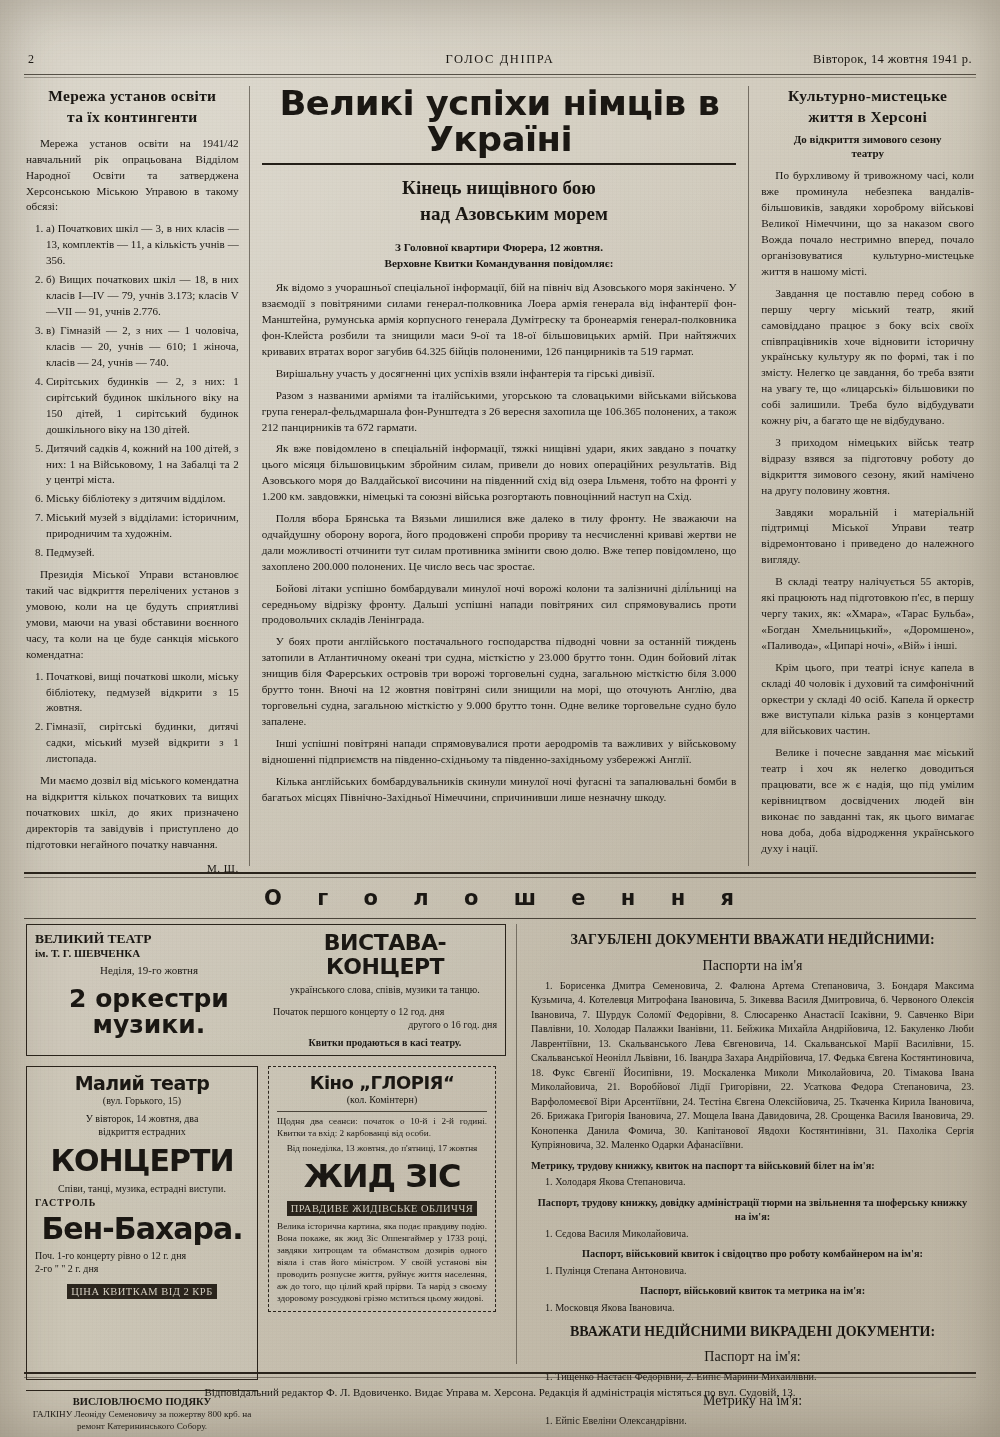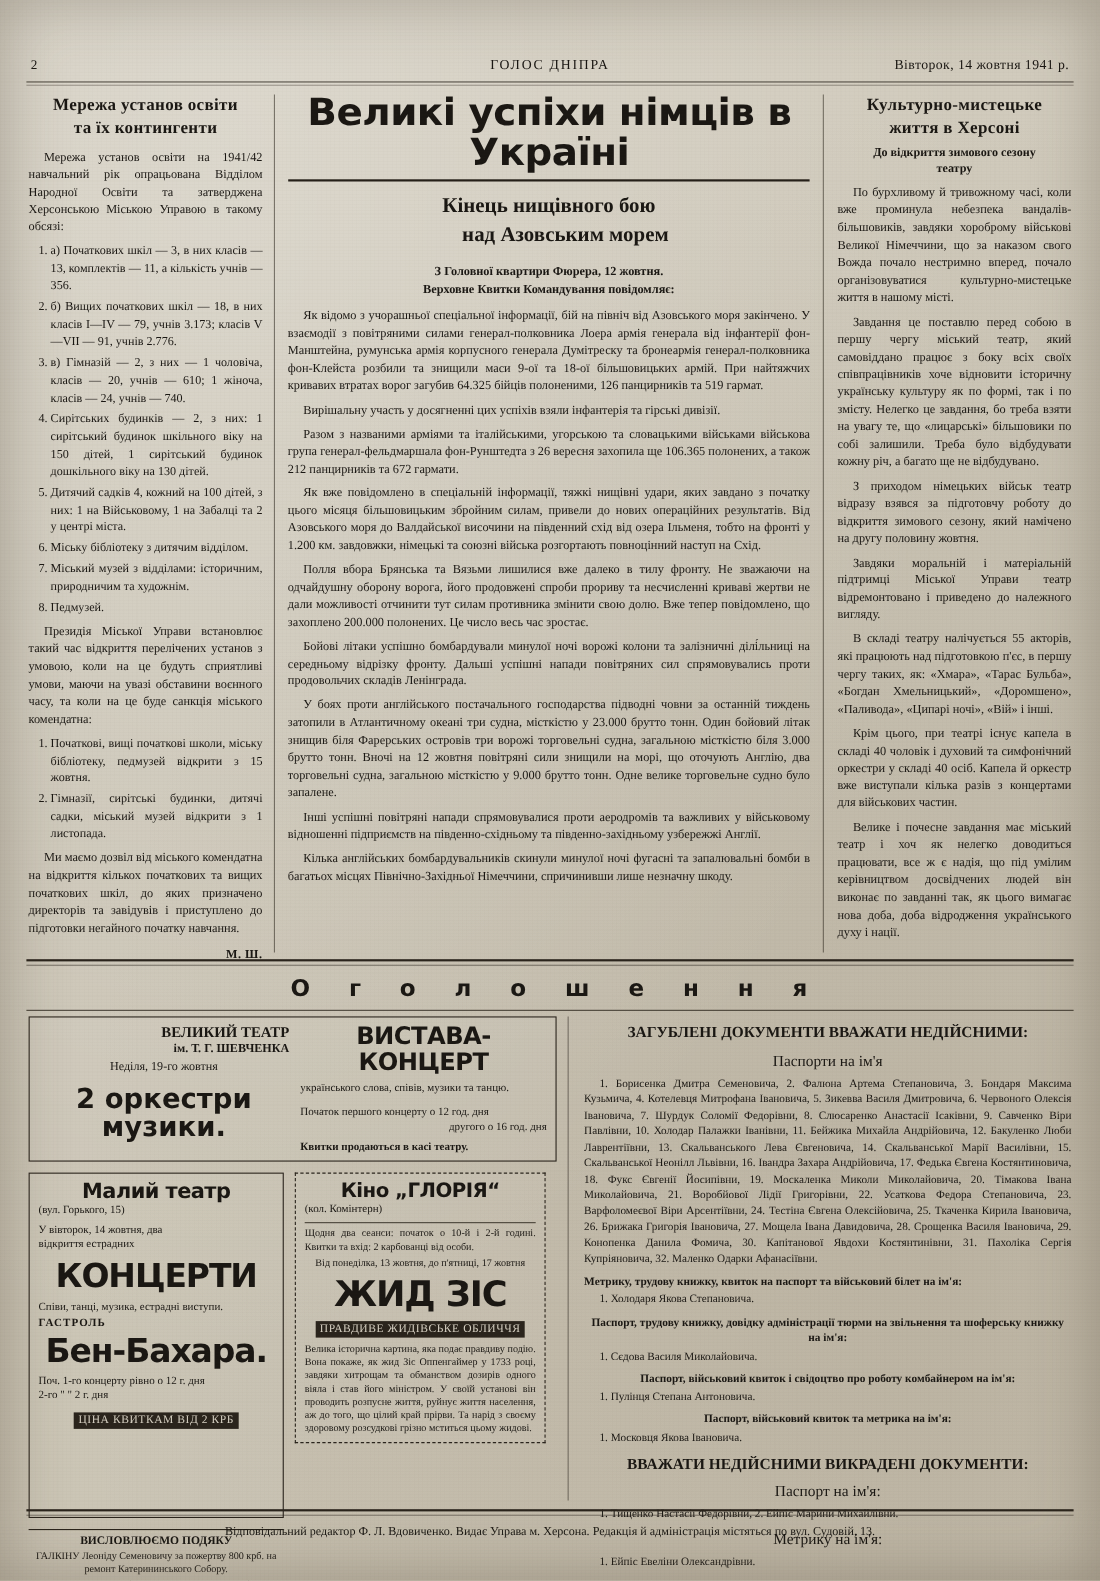"М. Ш." .sign { font-weight: bold -> normal }
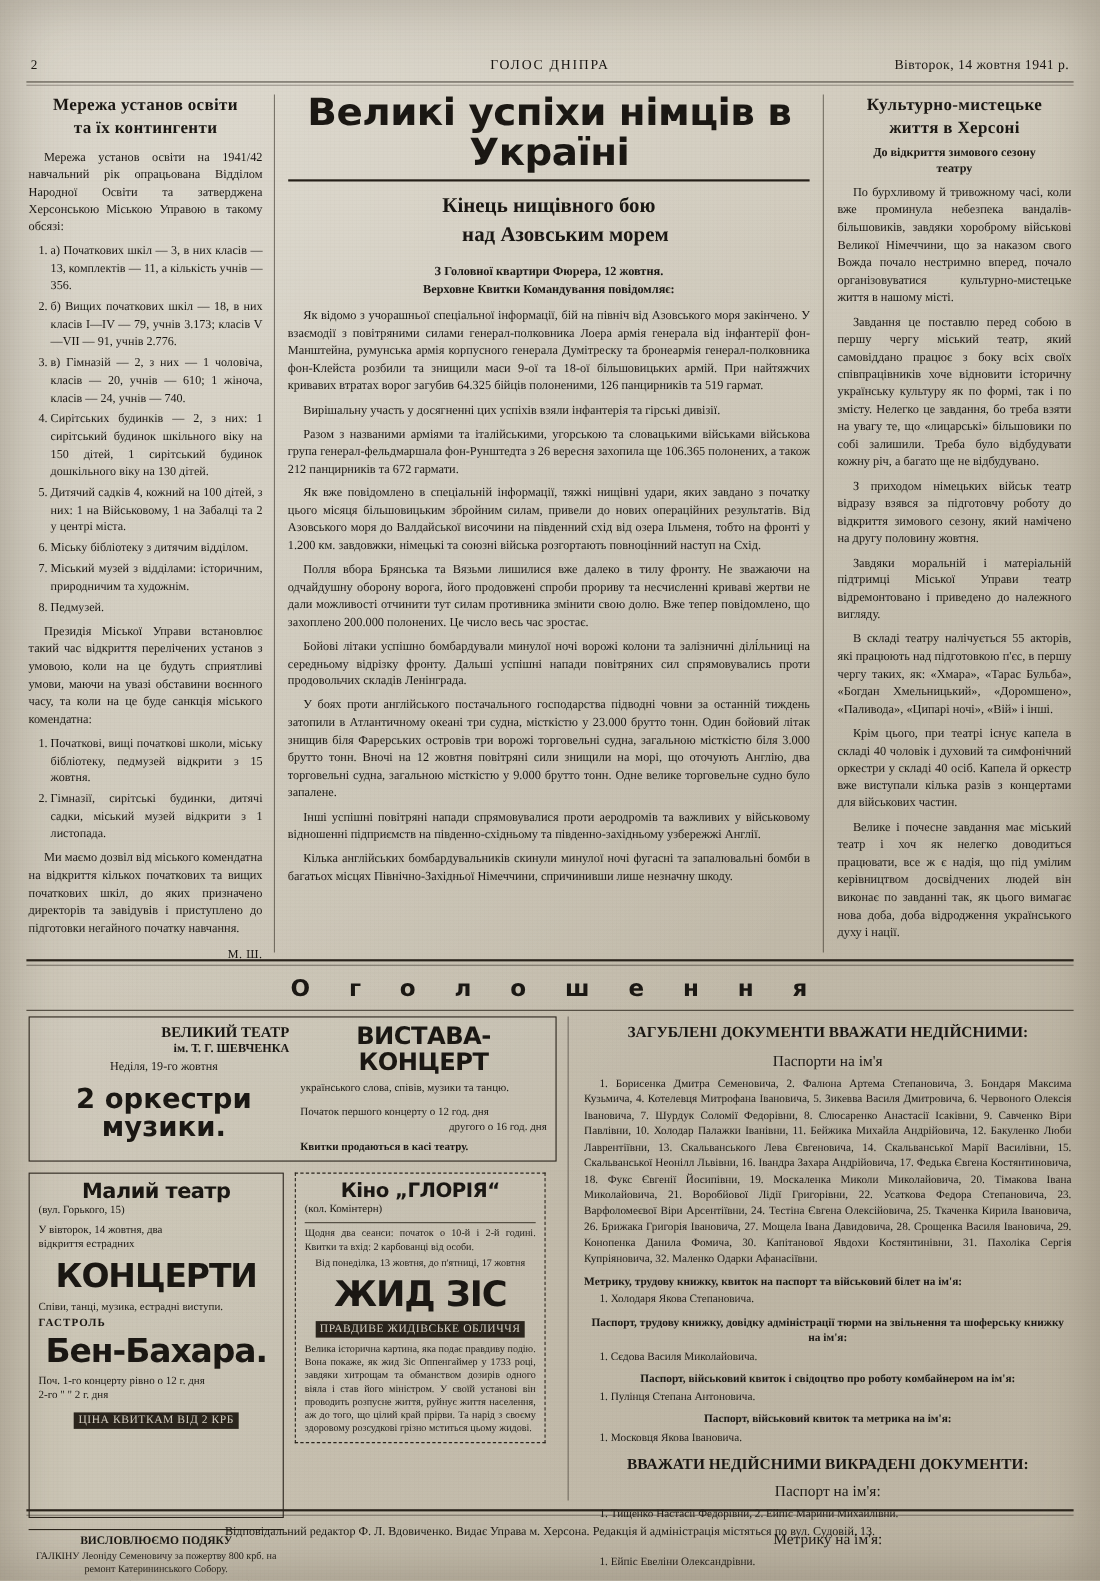"ВЕЛИКИЙ ТЕАТР" .ad-t1 { text-align: right -> left }
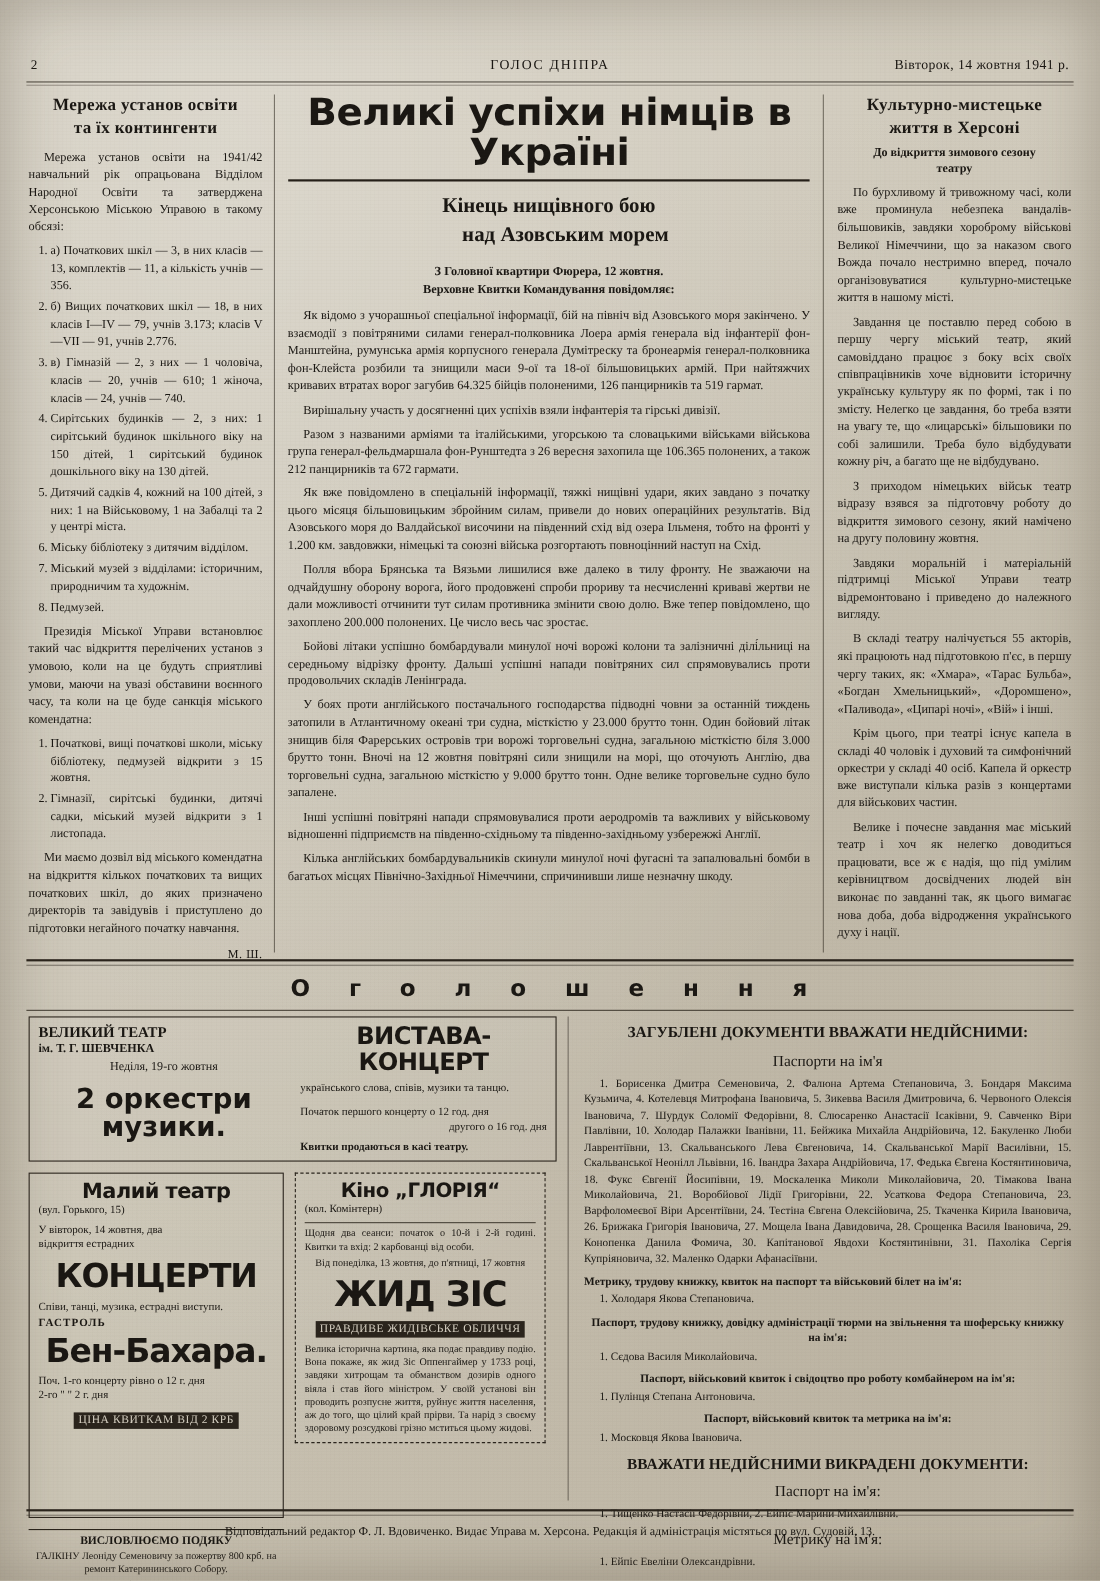"українського слова, співів, музики та" .ad-sm { text-align: left -> center }
